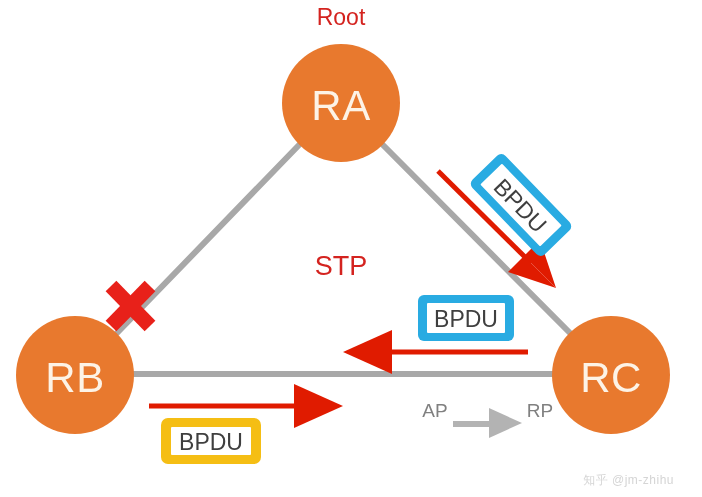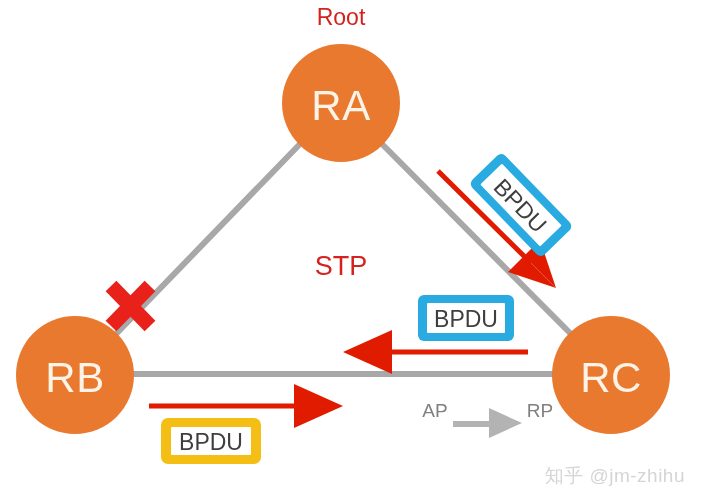"知乎 @jm-zhihu" .watermark { font-size: 19px -> 12px; right: 17px -> 28px }
